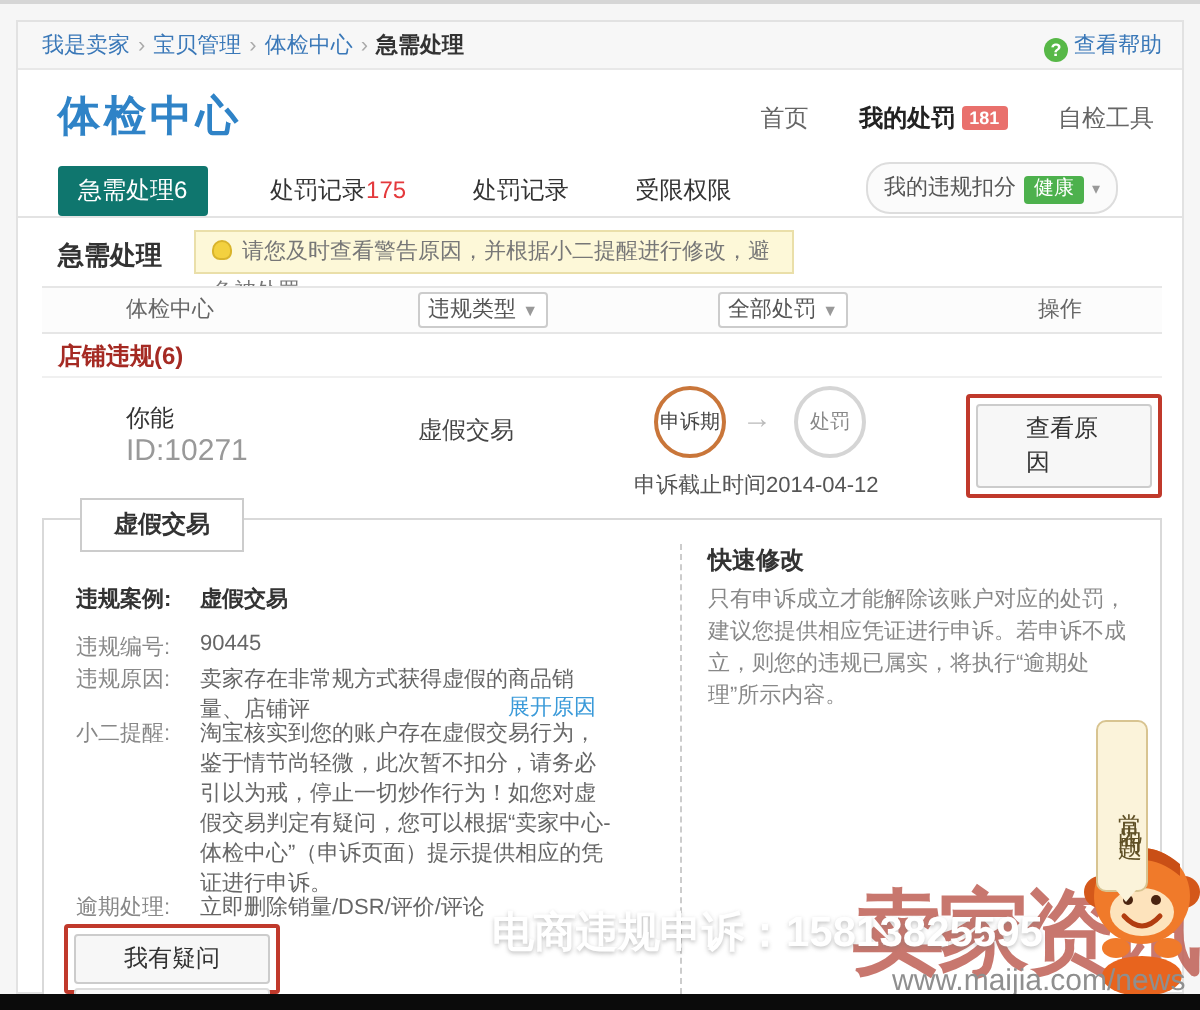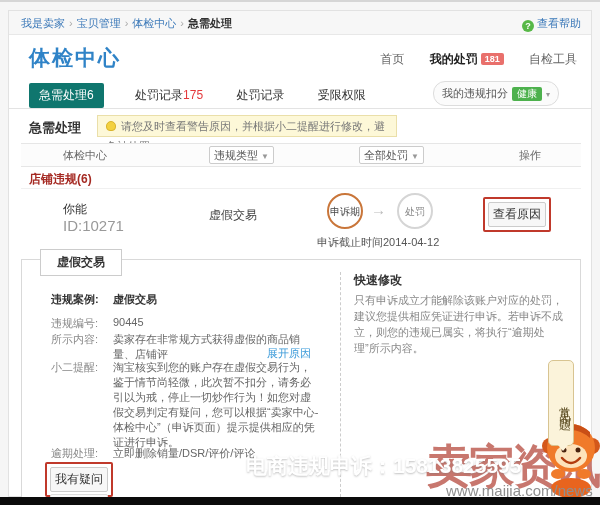"查看原因" .btn { padding: 3px 4px -> 3px 24px }
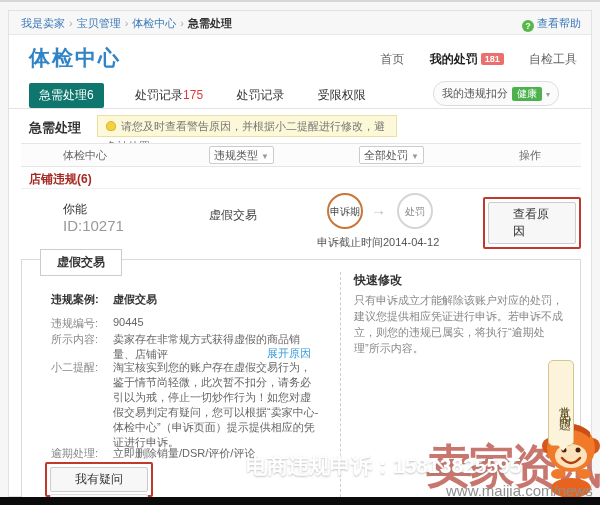"违规案例: 虚假交易" .dleft { left: 13px -> 0 }
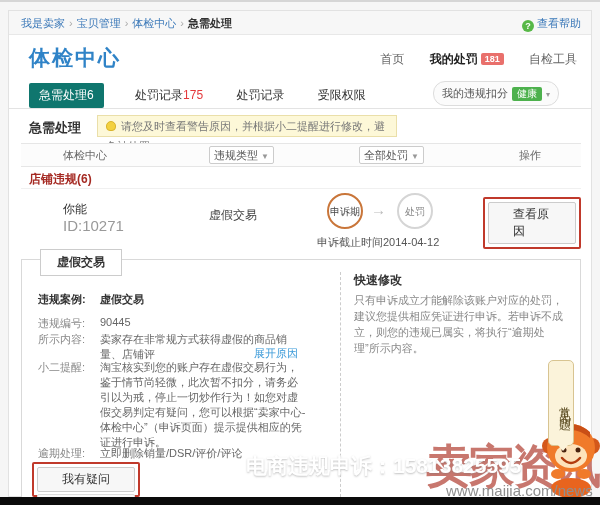"所示内容:" span.lab { text: 所示内容 -> 违规原因 }
